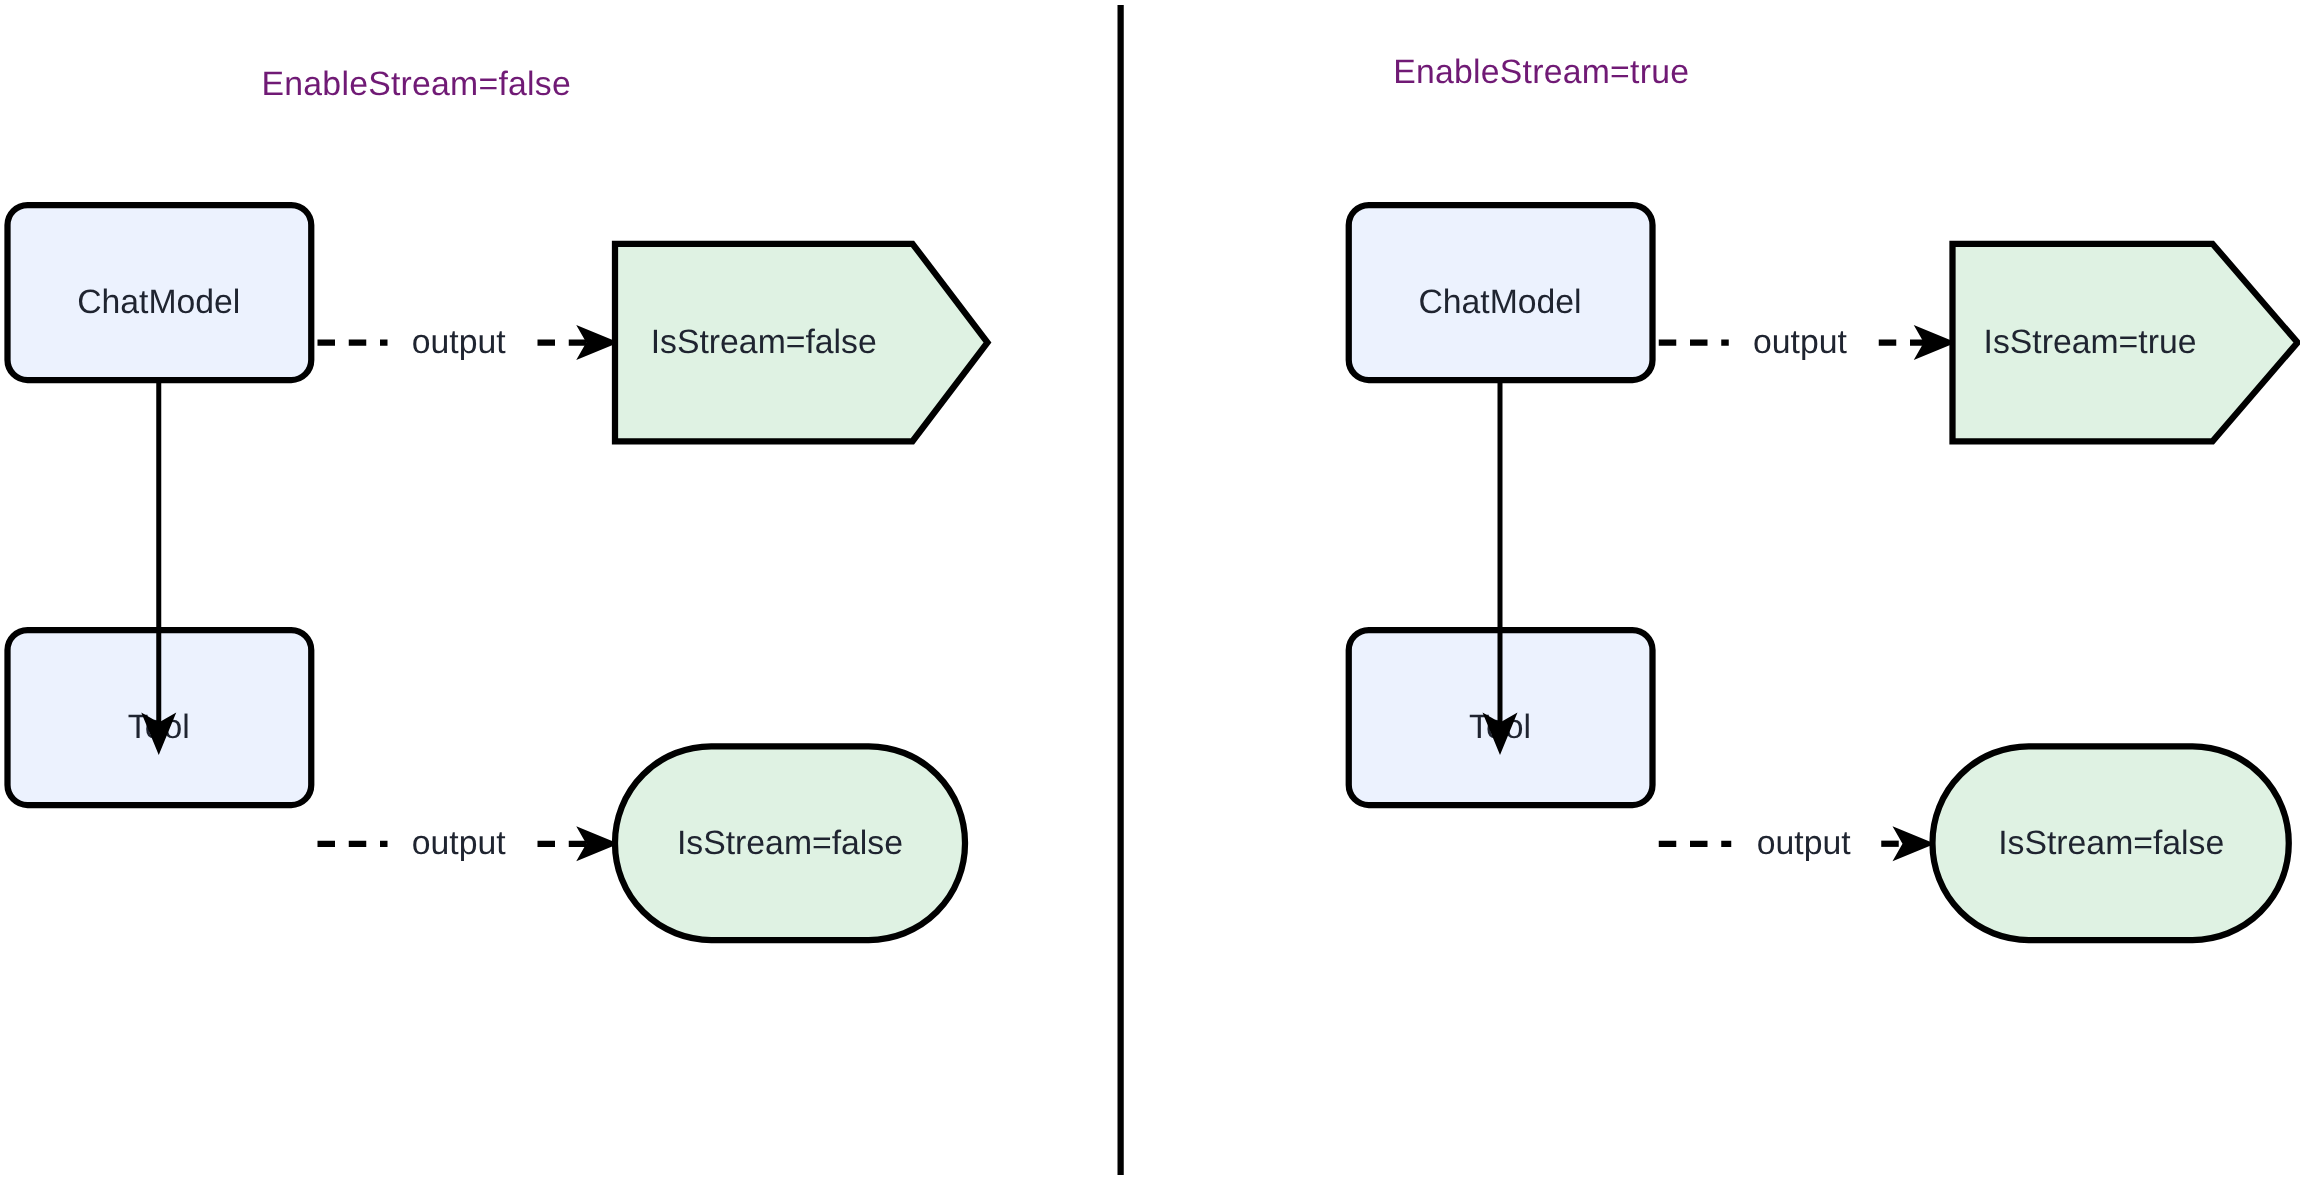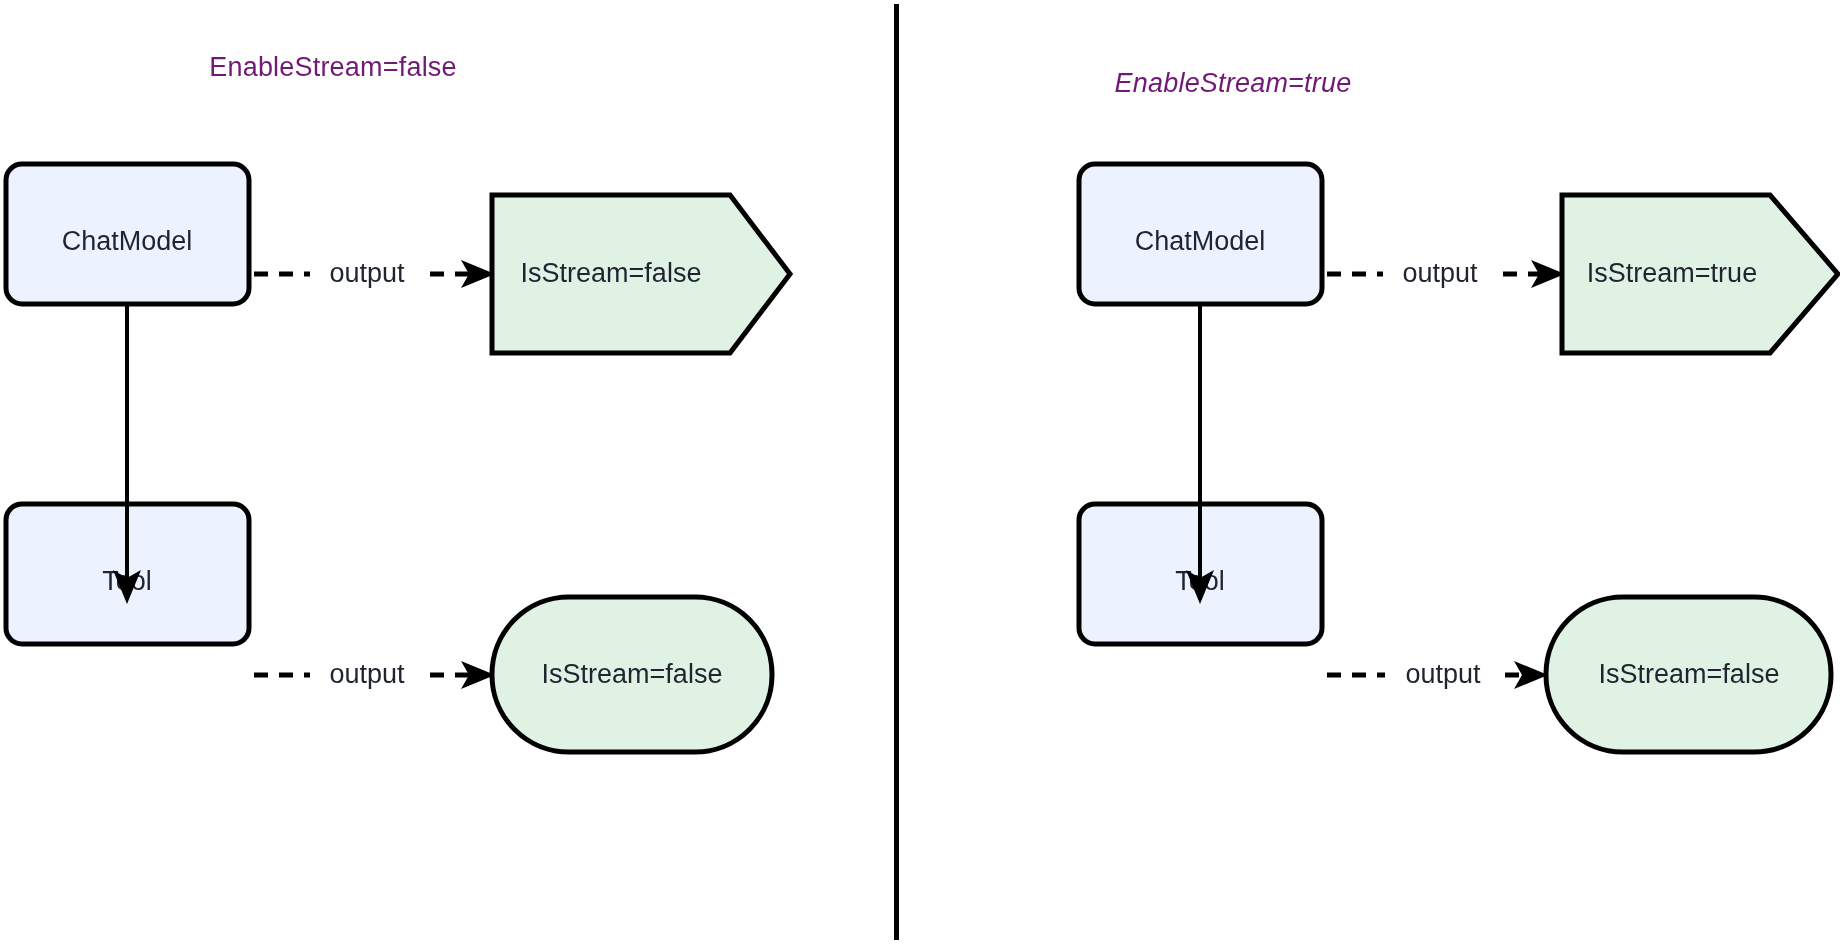"EnableStream=true" div.panel-title { font-style: italic -> none; top: 68px -> 42px }
